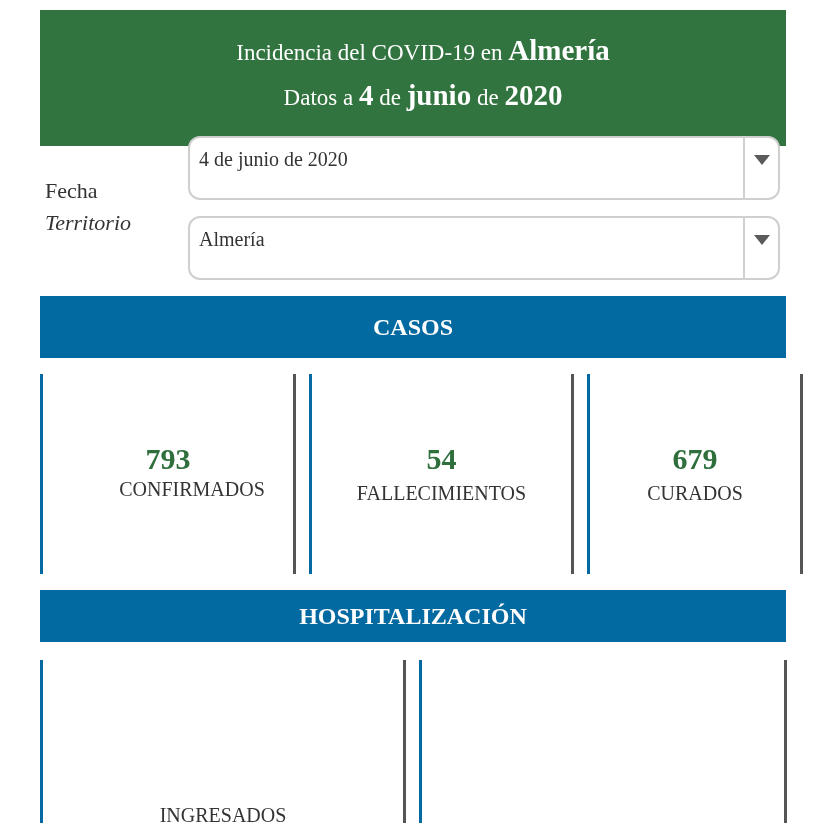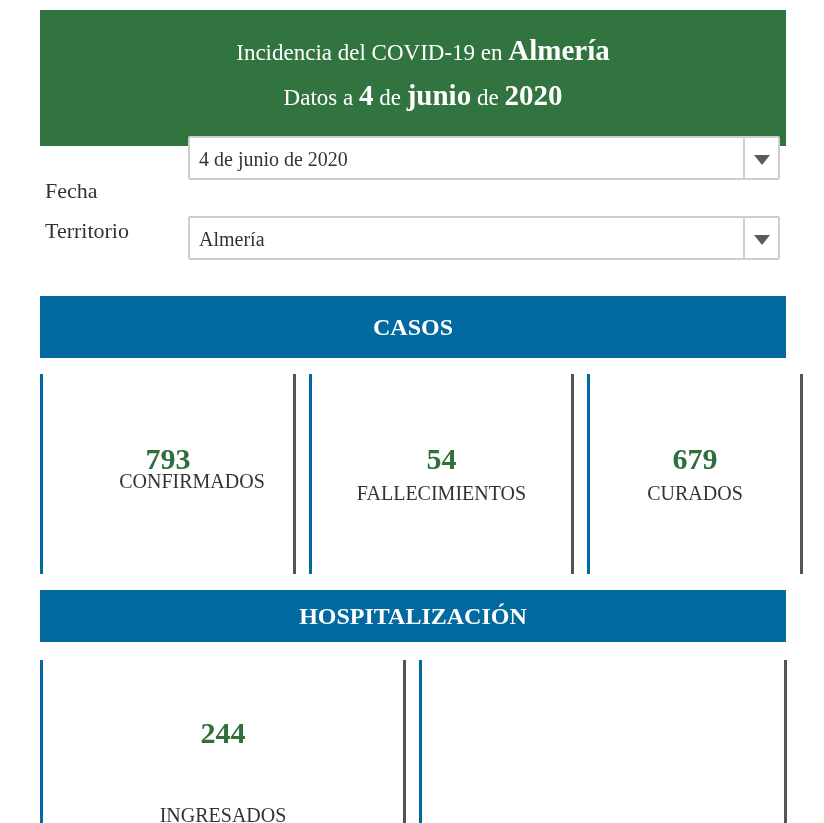"4 de junio de 2020" .select { border-radius: 2px -> 12px; height: 44px -> 64px }
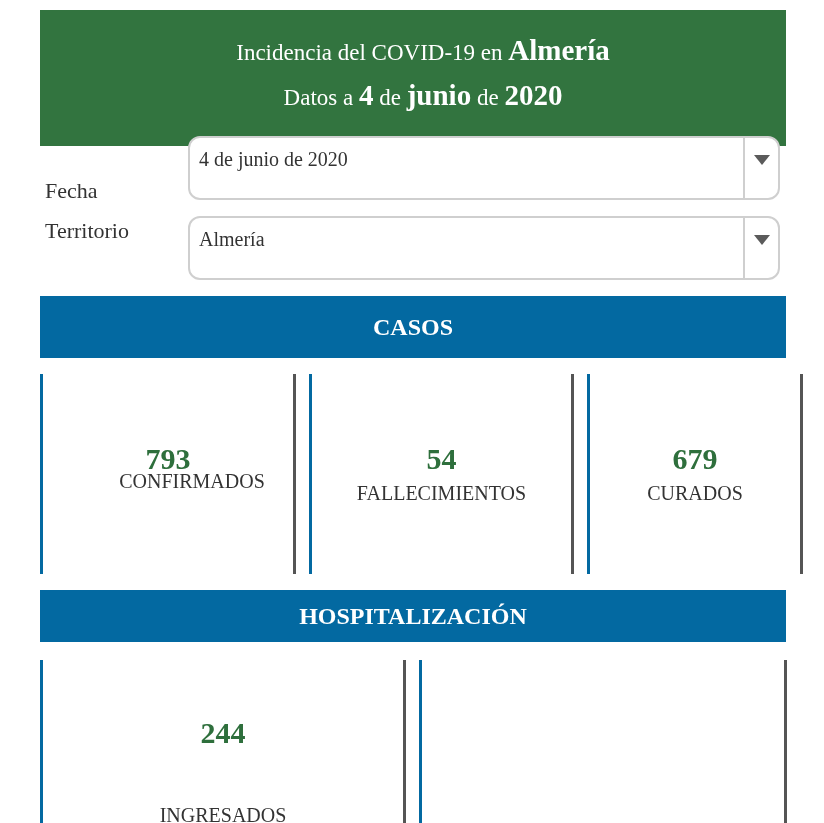"Territorio" div.label { font-style: none -> italic; top: 218px -> 210px }
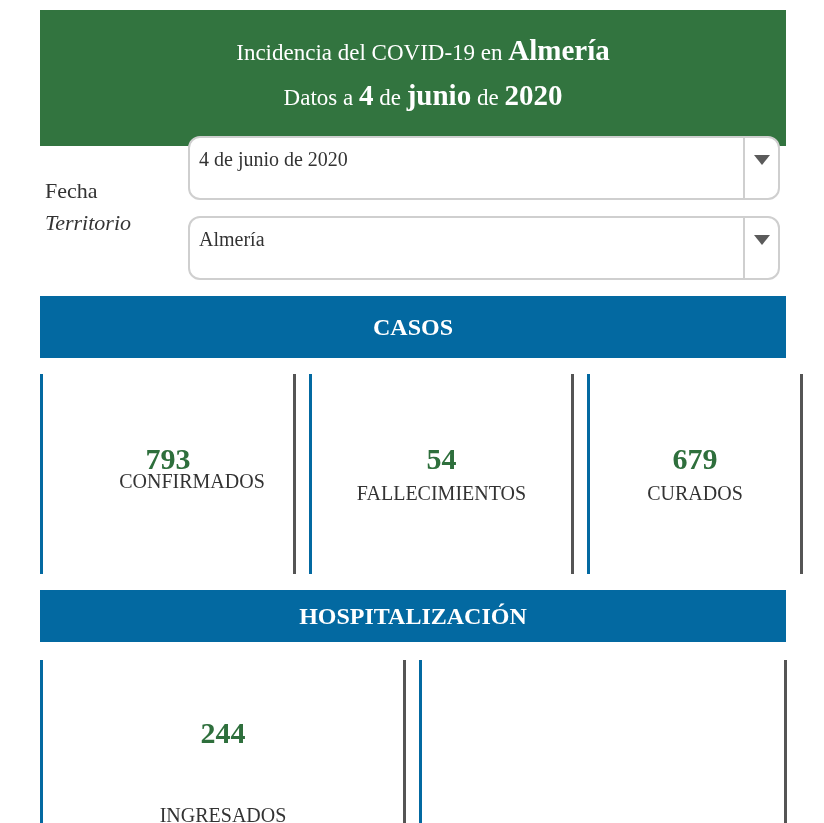"CONFIRMADOS" div.cap { top: 96px -> 104px }
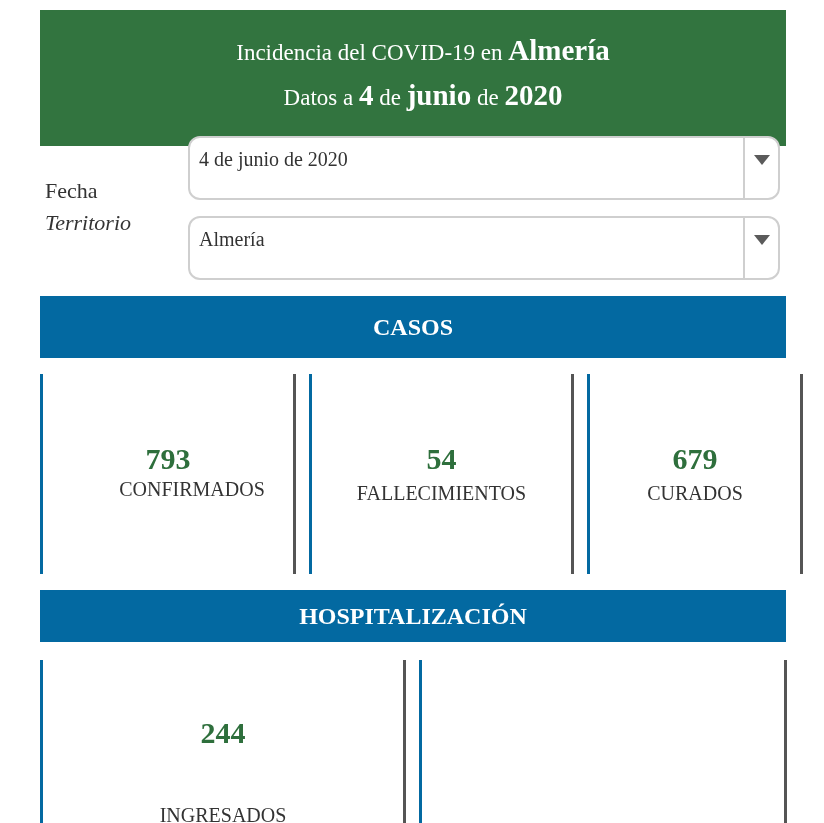"244" div.num { html: <div>244</div> -> none }
